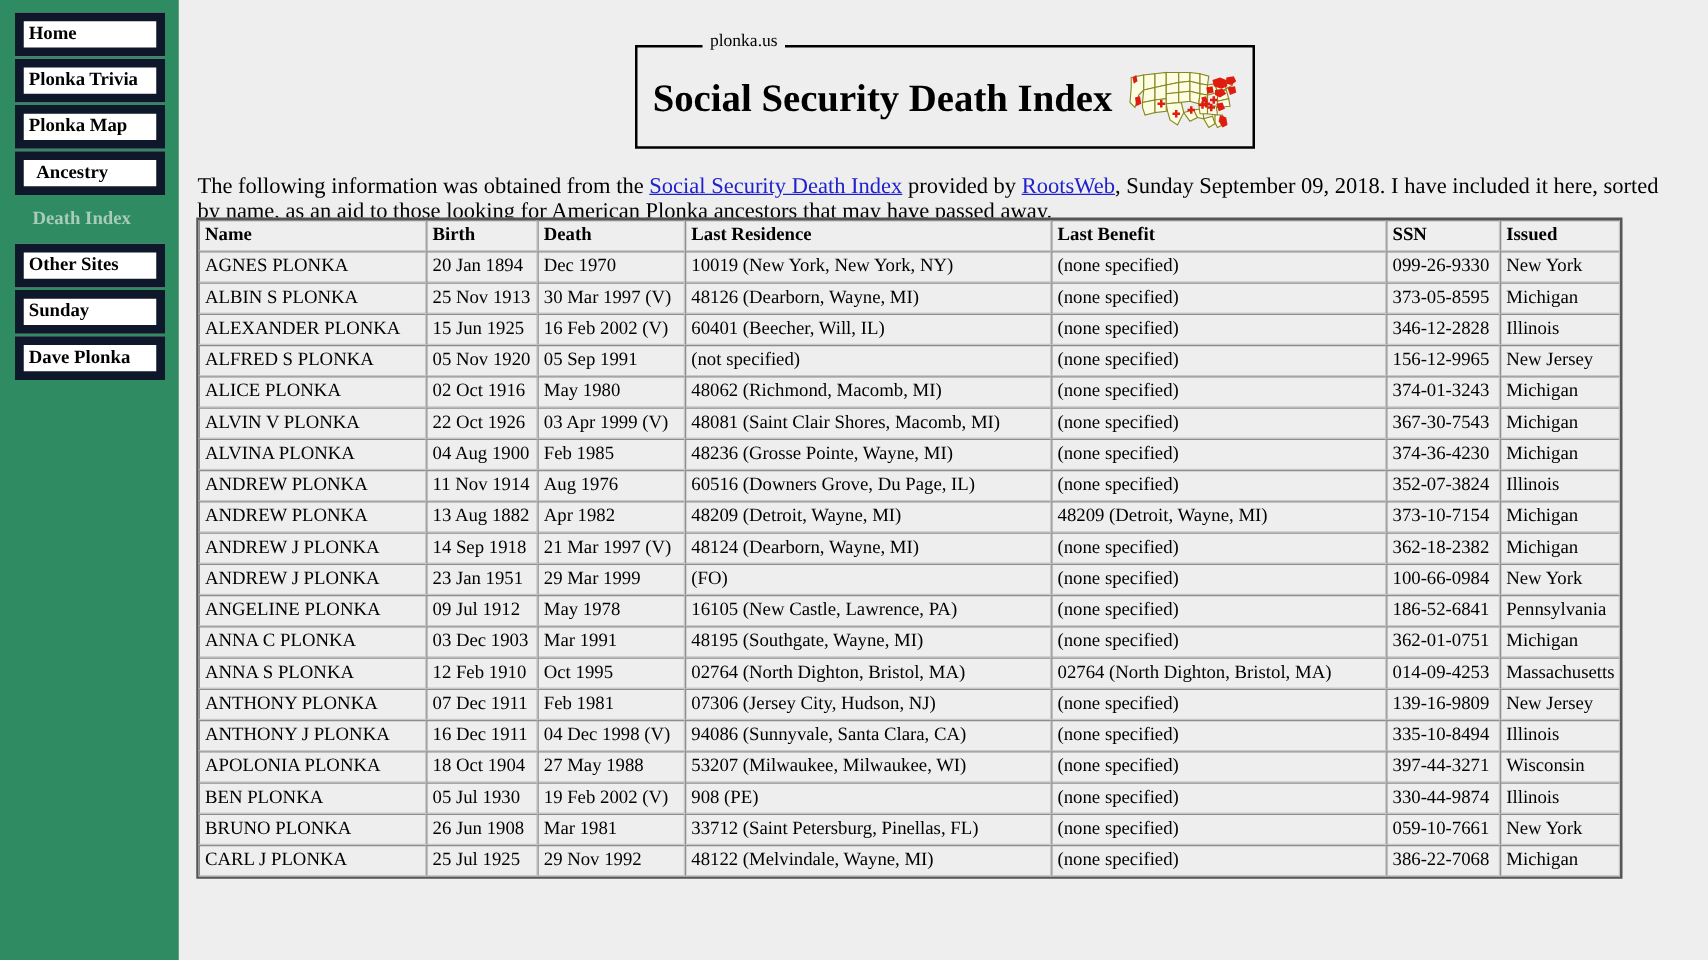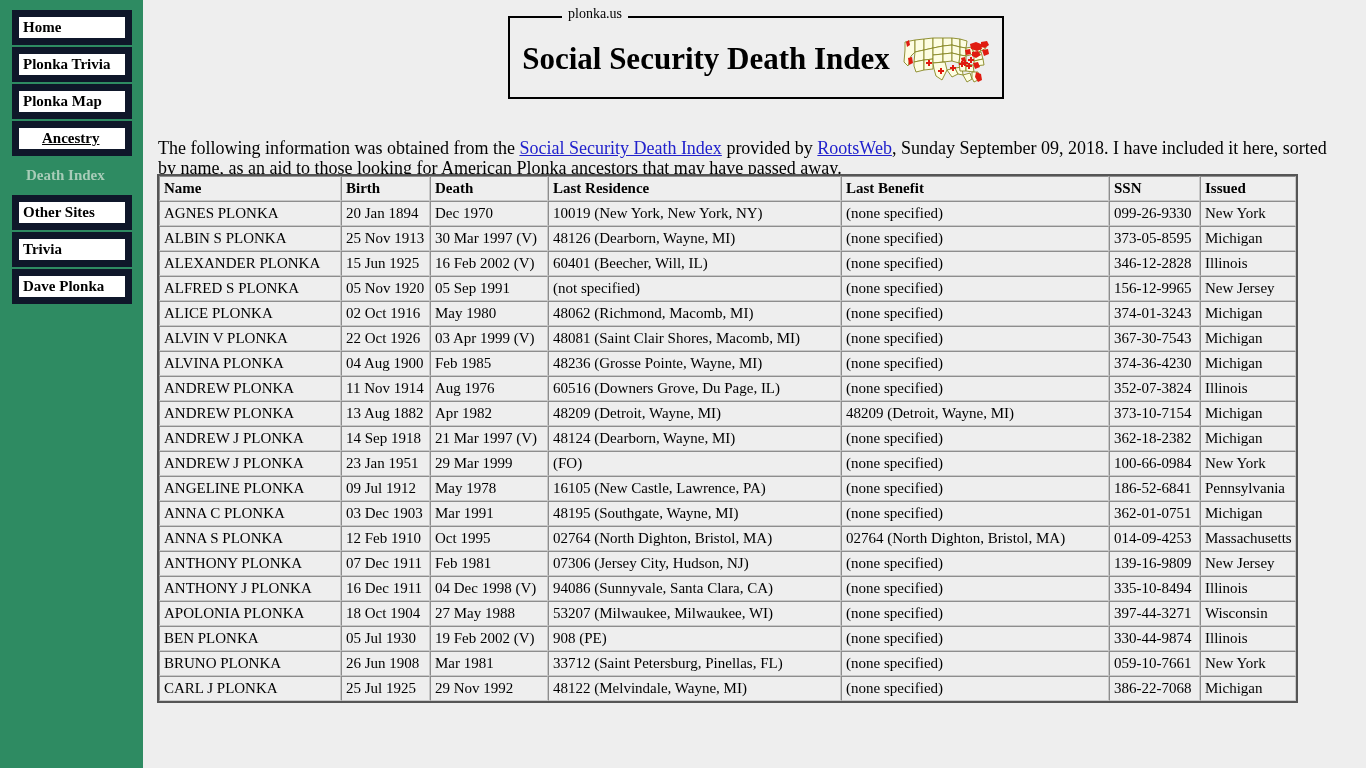"plonka.us" #header-box { top: 16px -> 36px }
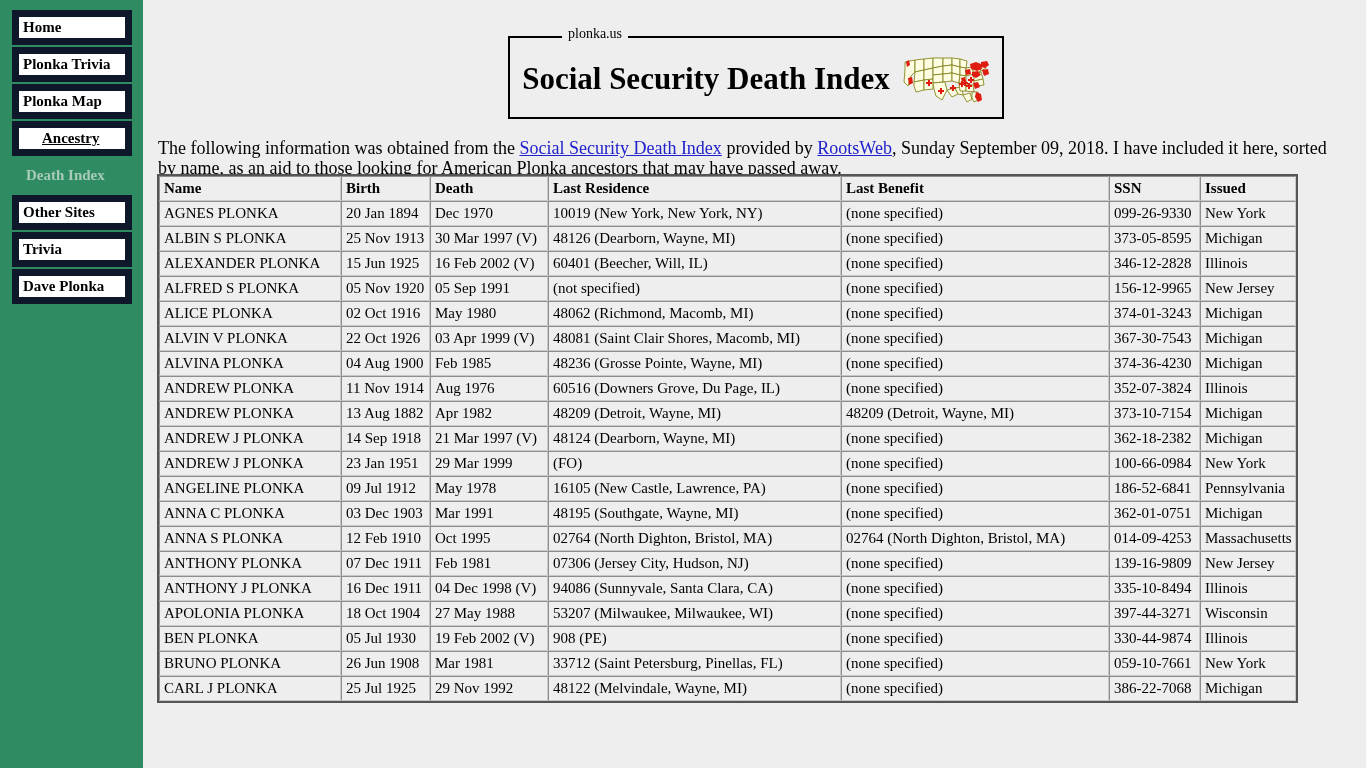"Ancestry" .nav-item.indented { padding-left: 23px -> 10px; text-decoration: underline -> none }
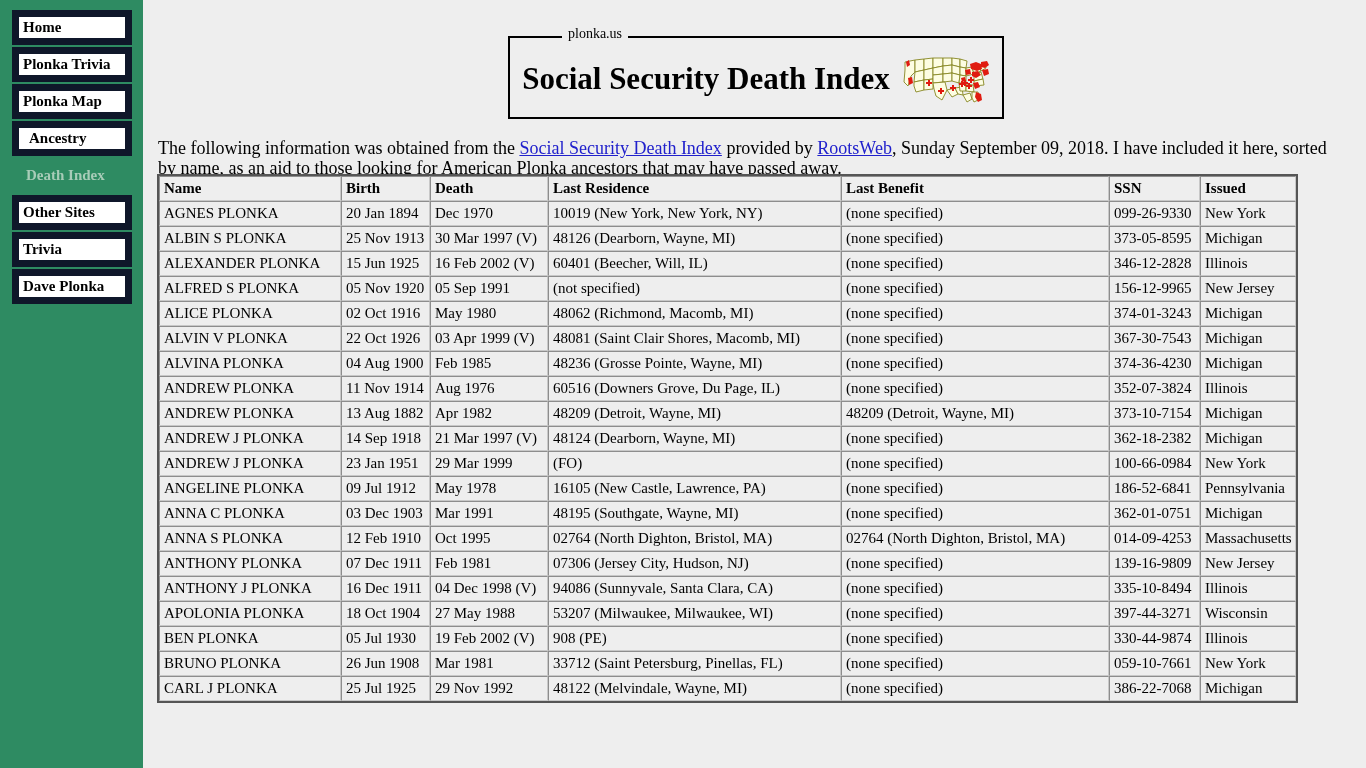"Trivia" a.nav-item { text: Trivia -> Sunday }
